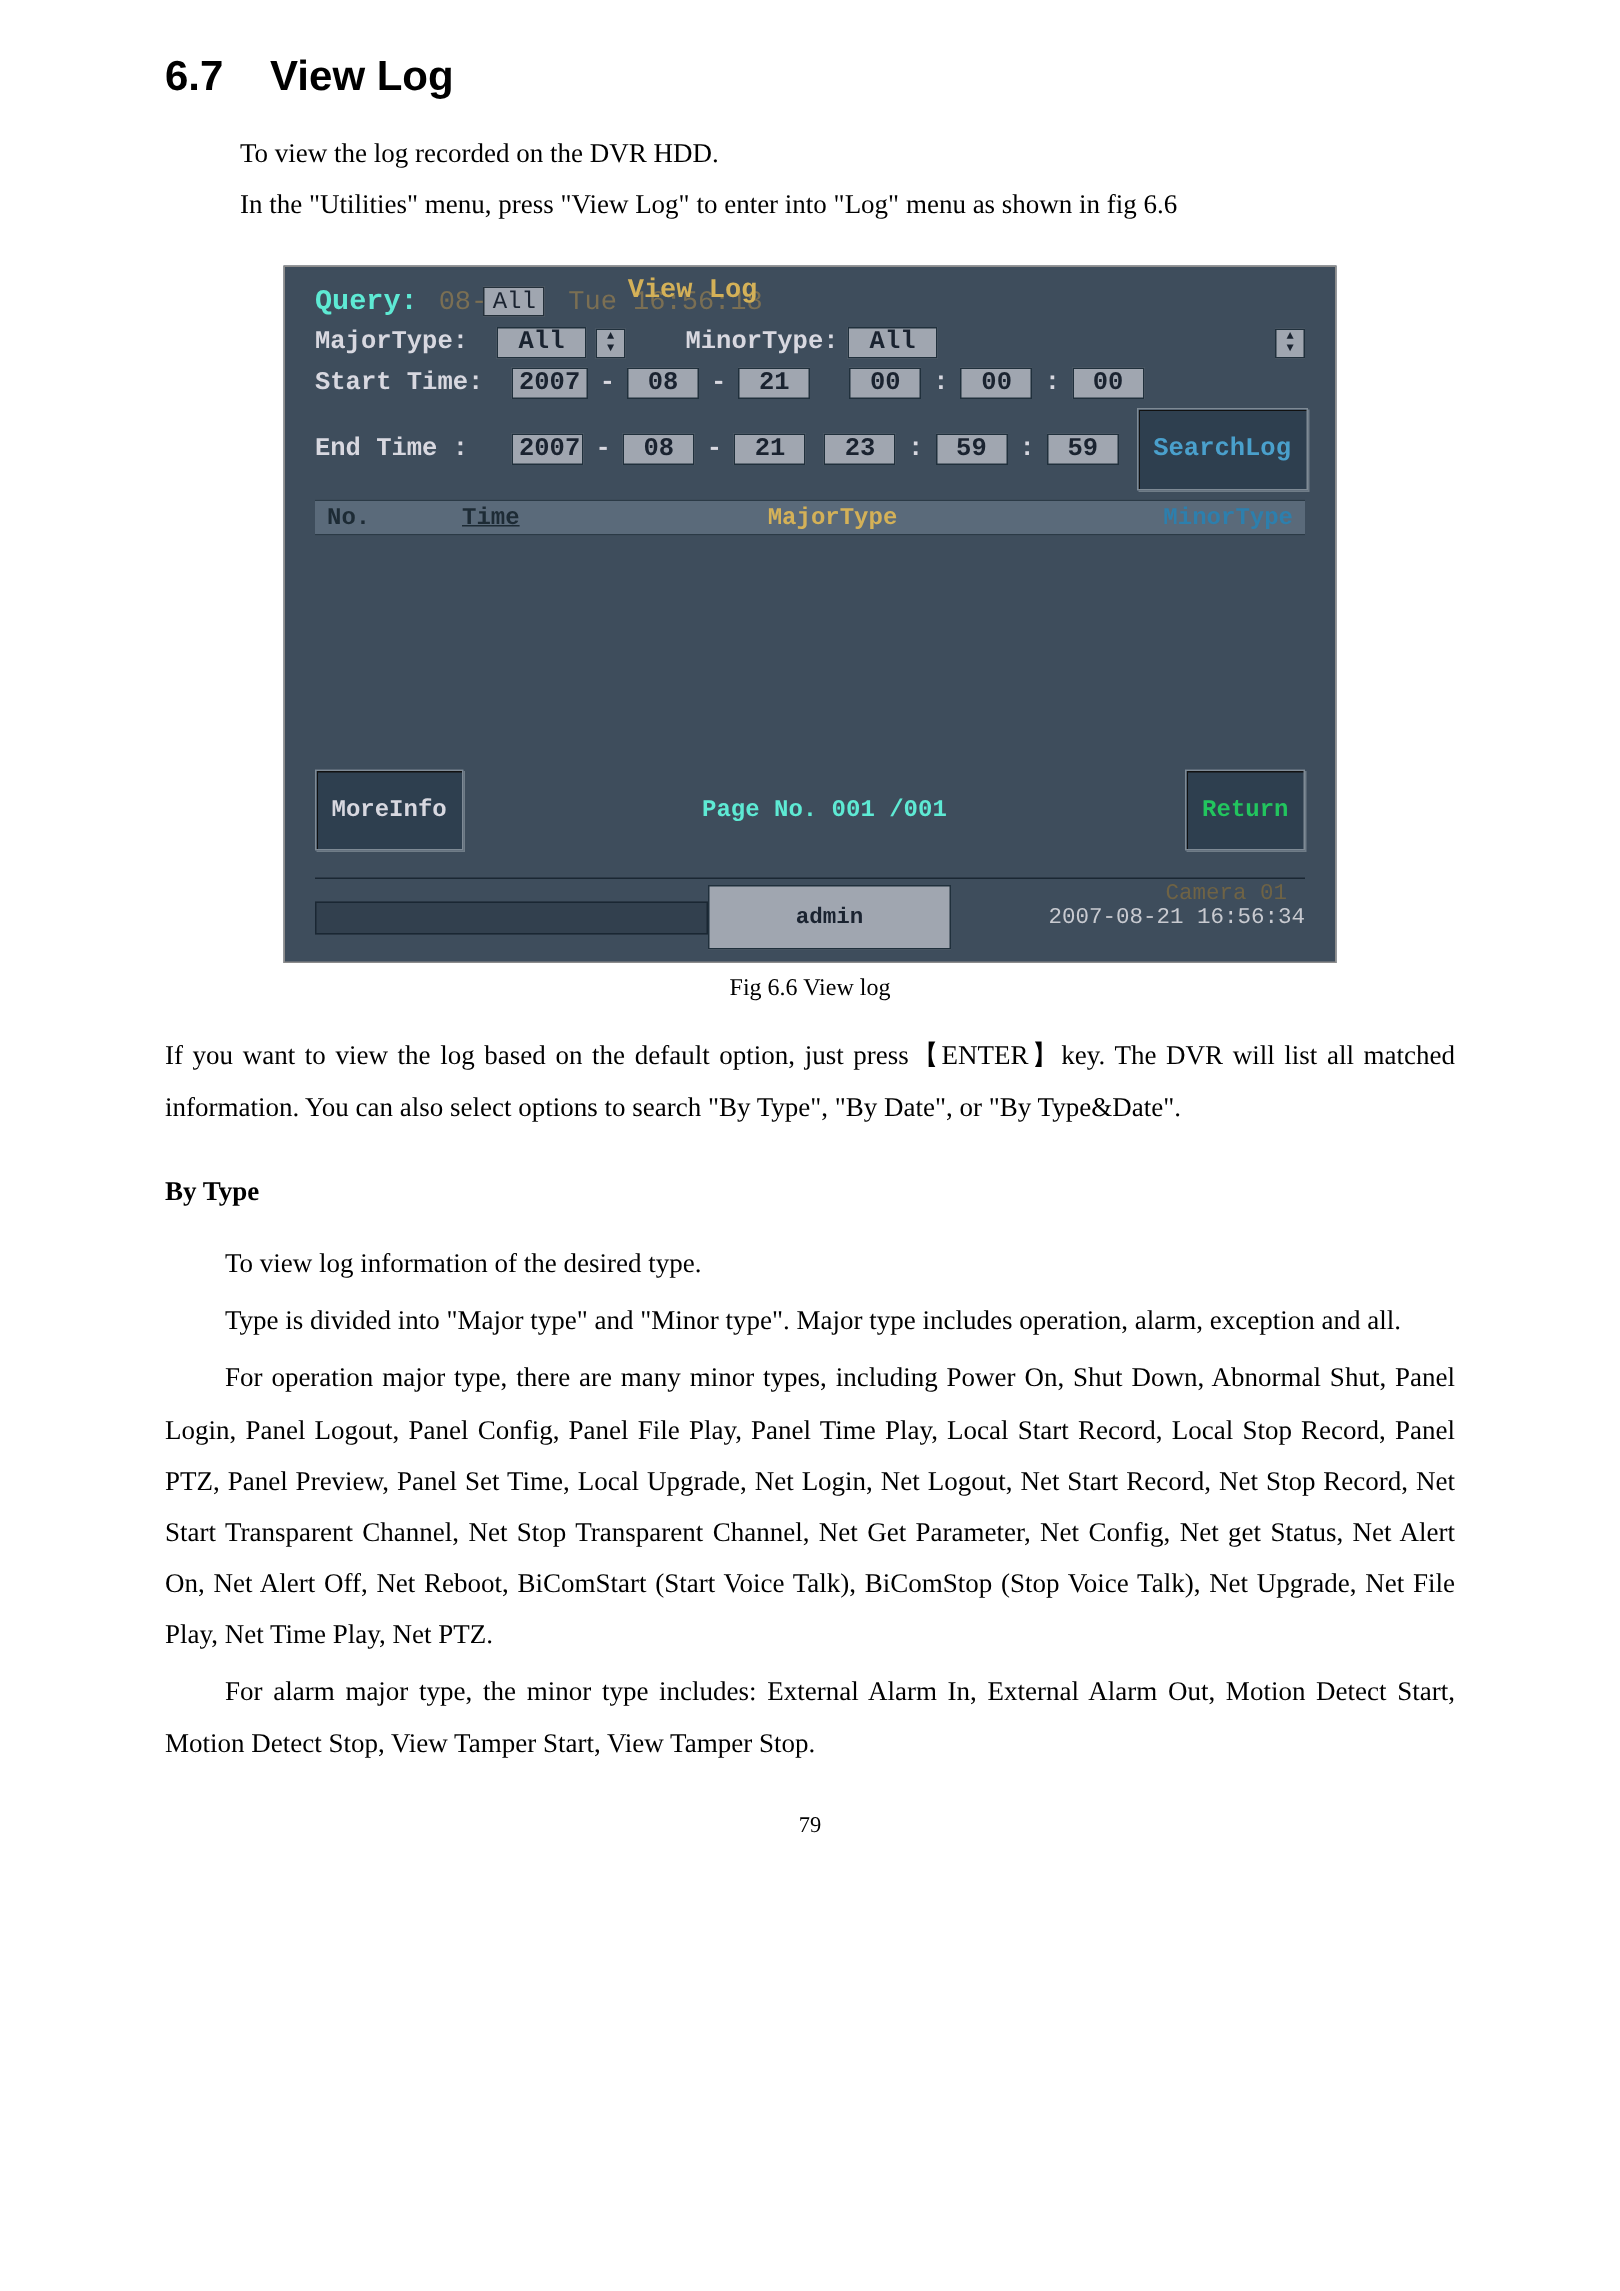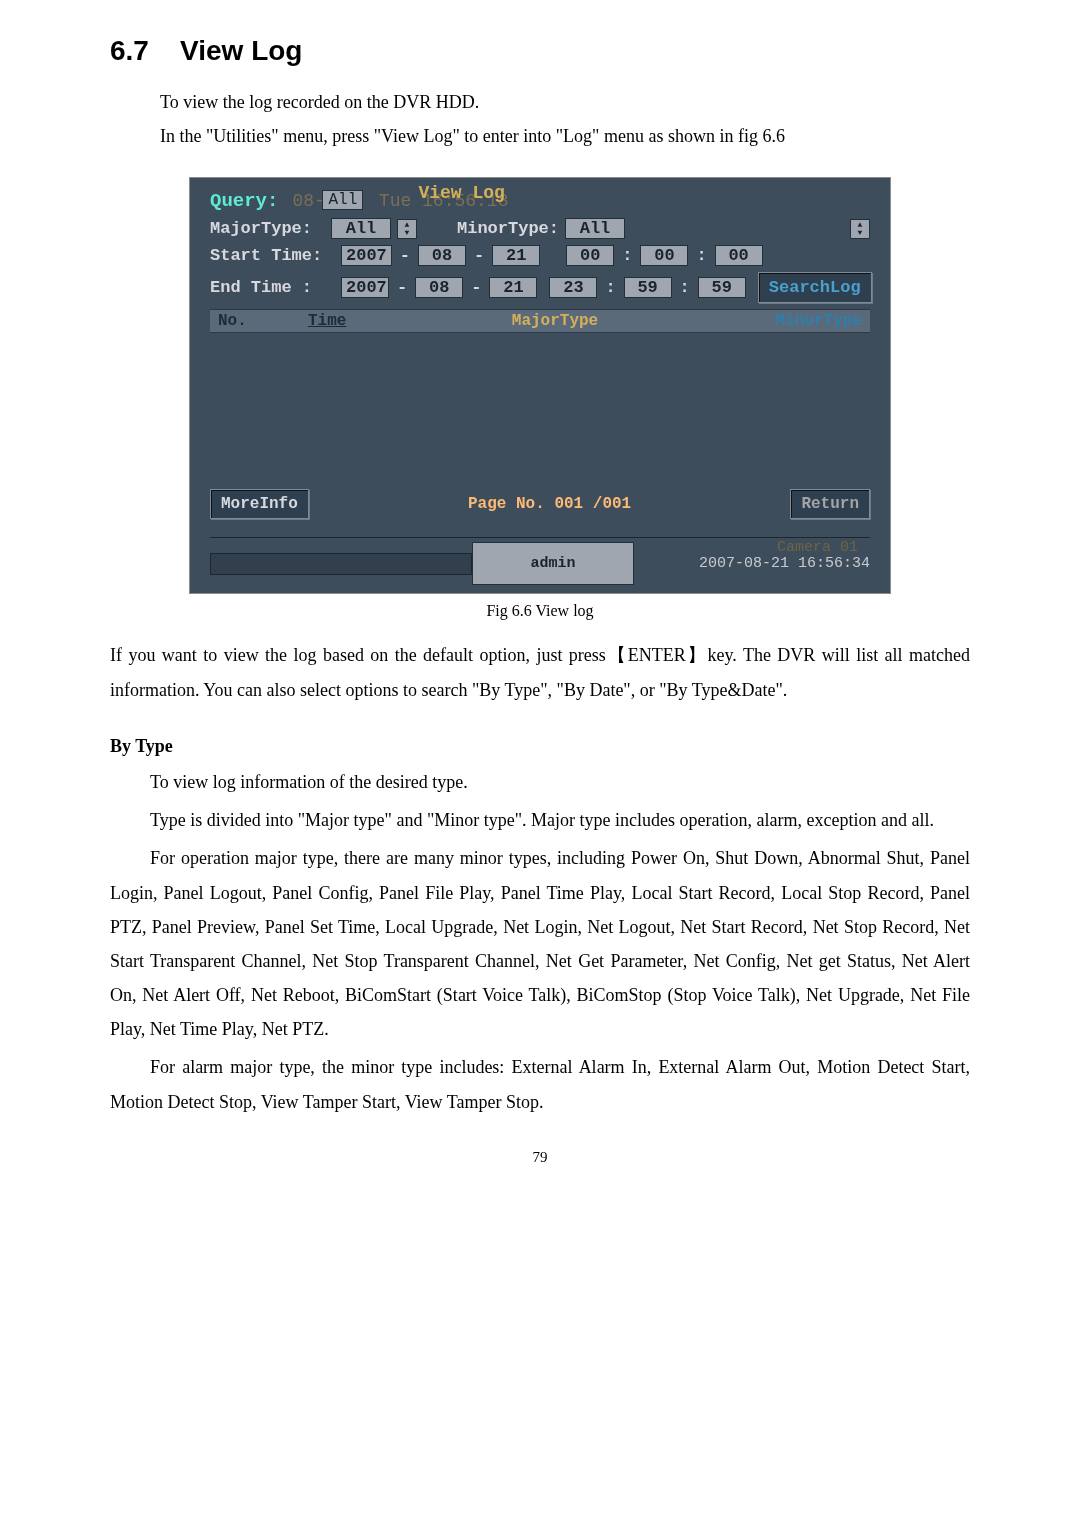"SearchLog" .btn { padding: 5px 10px -> 17px 10px }
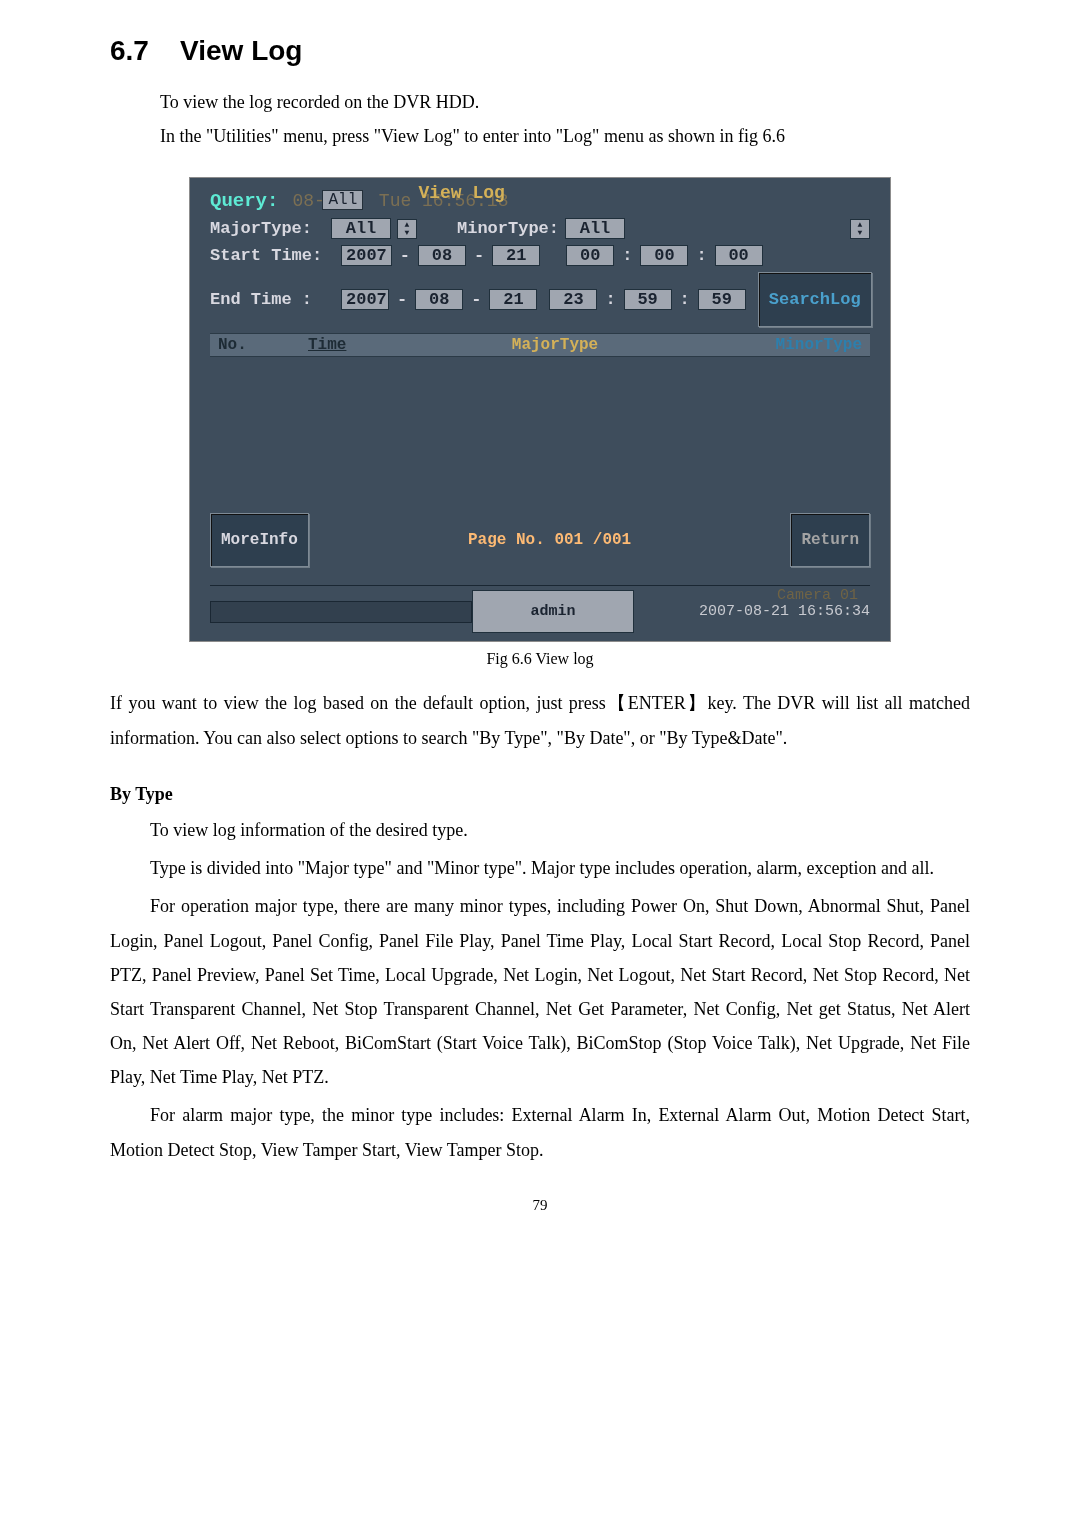"Page No. 001 /001" .page-no { color: #fdba74 -> #5eead4 }
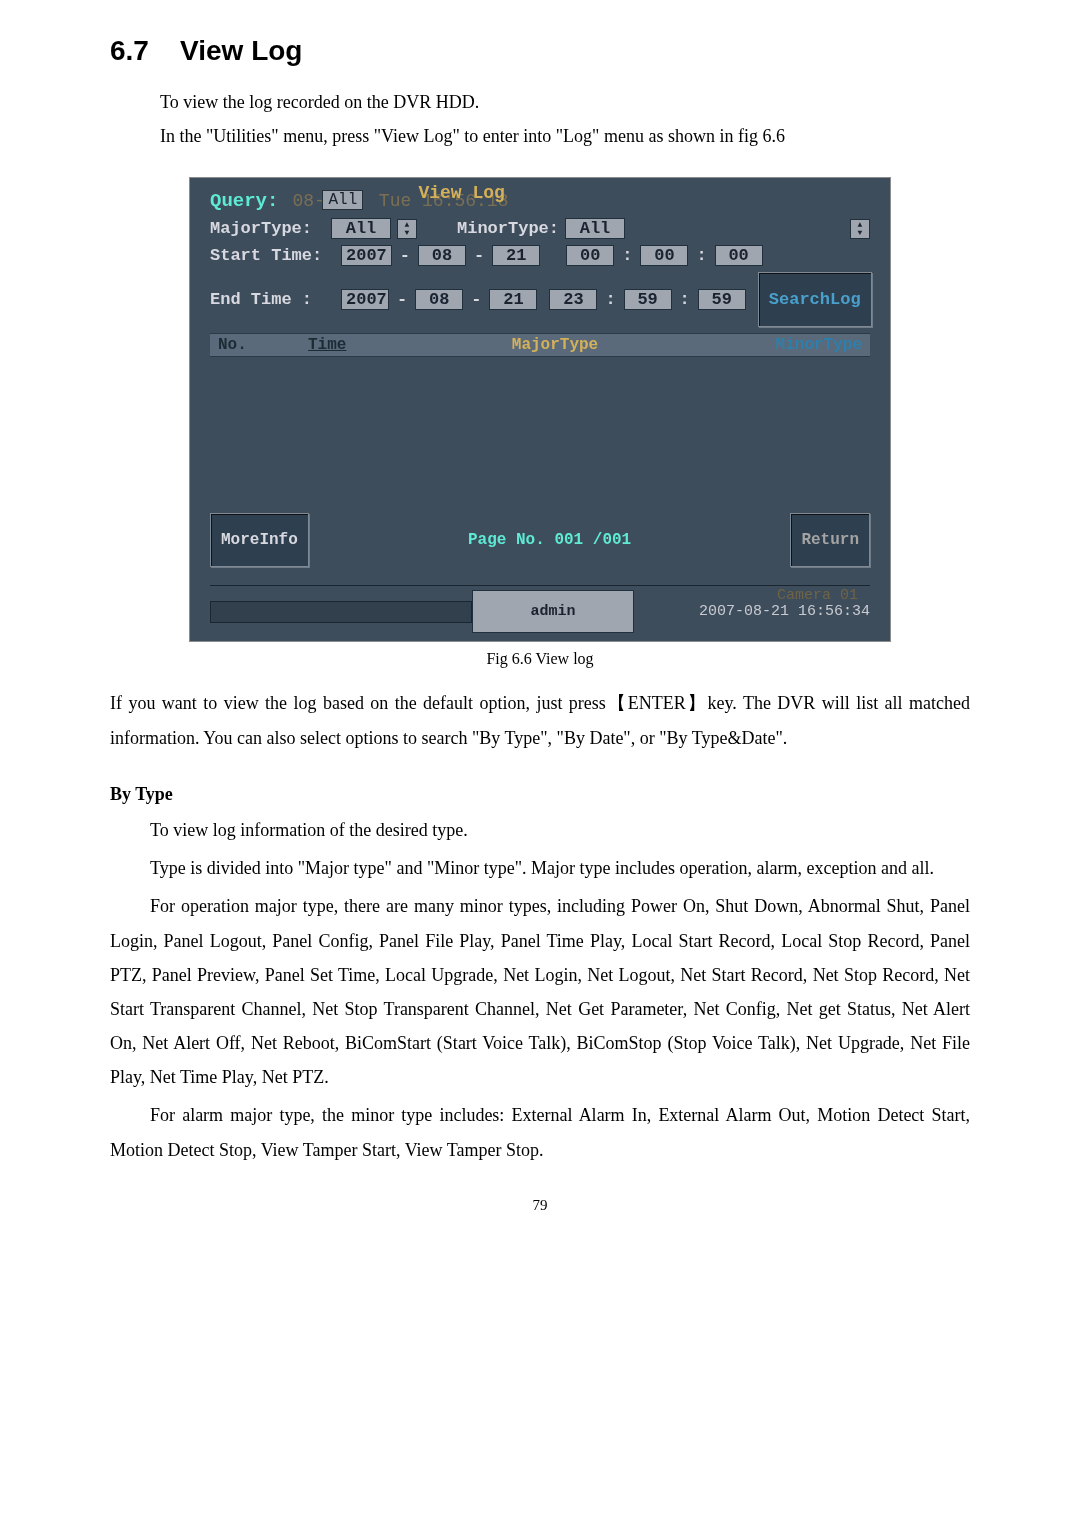"Return" span.btn { color: #a3a3a3 -> #22c55e }
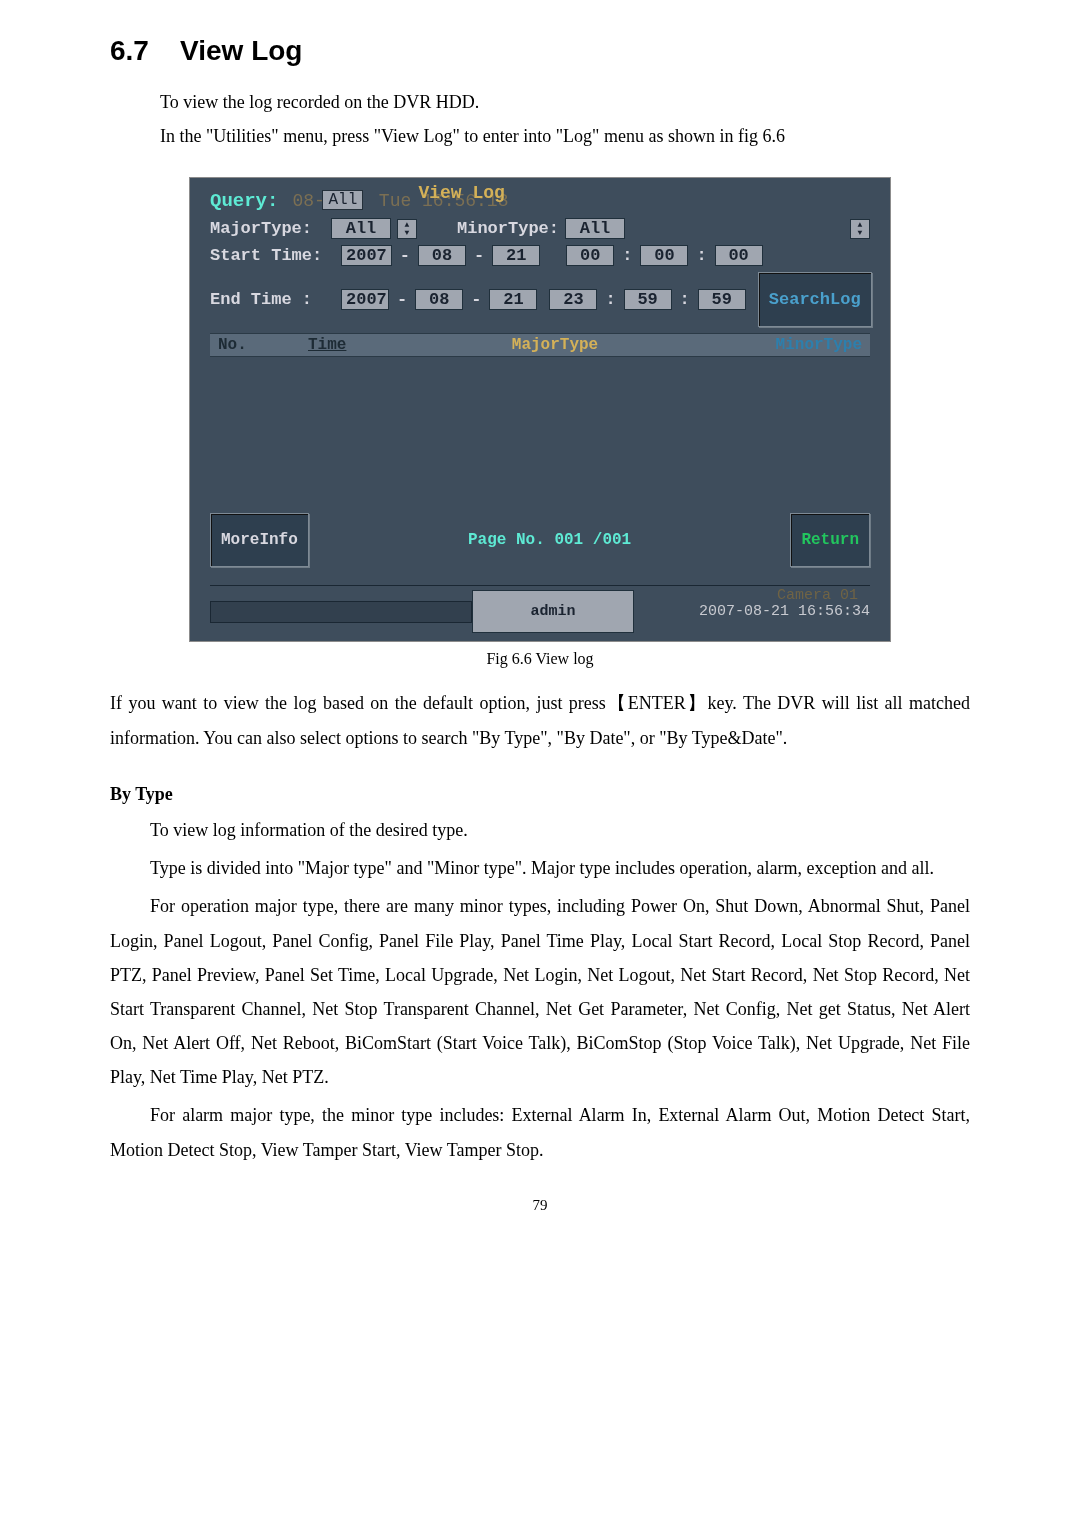"By Type" .strong-hdr { margin-bottom: 2px -> 14px }
